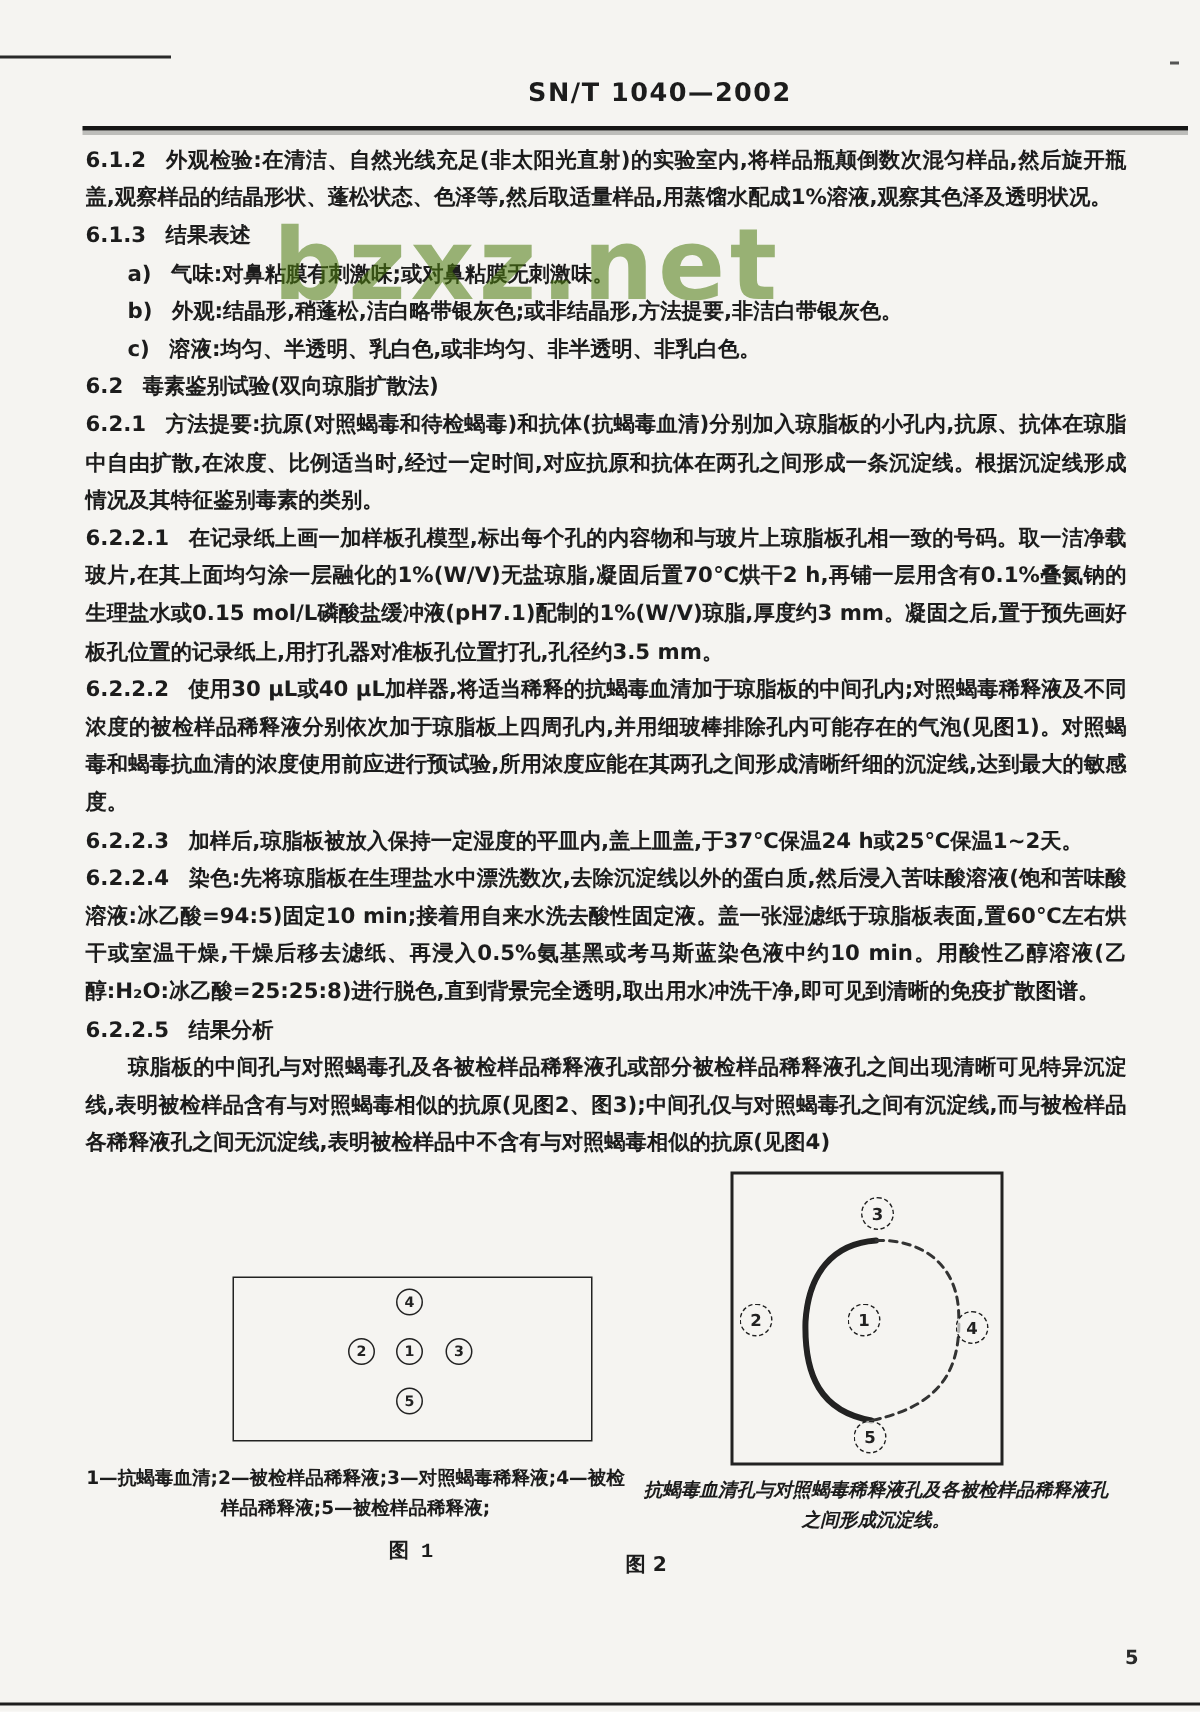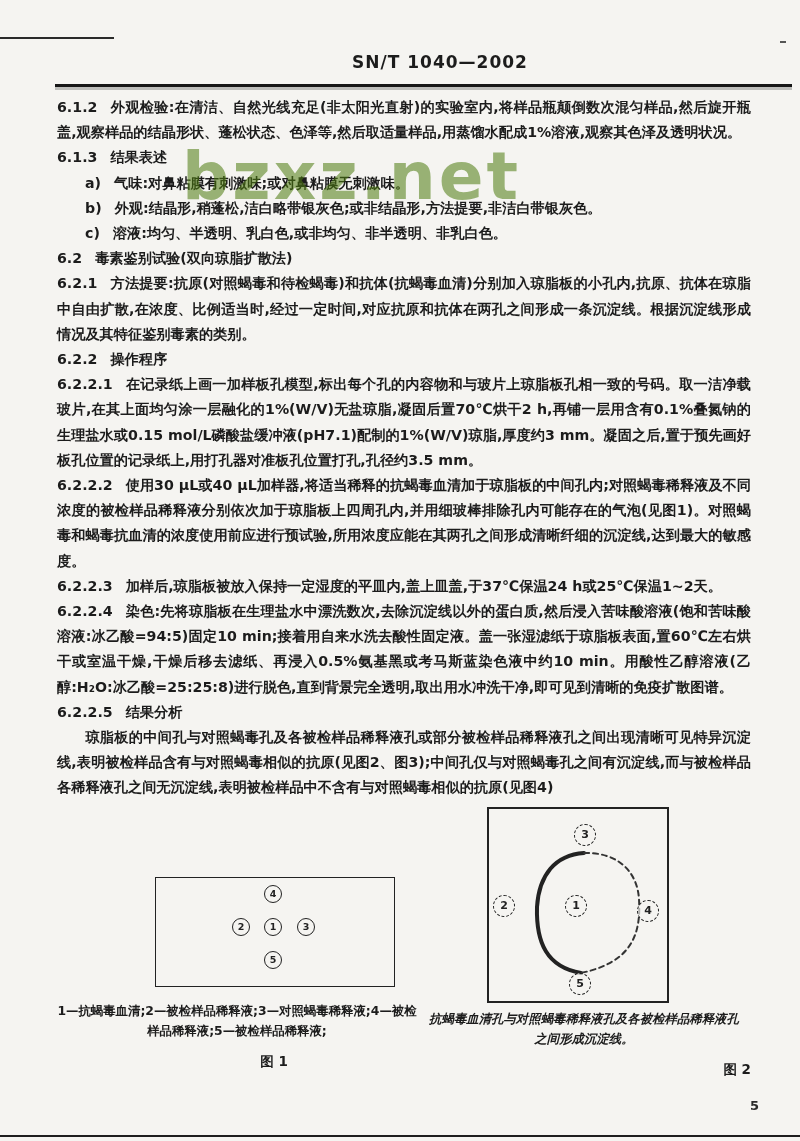"6.2.2 操作程序" p.para { html: <p><span>6.2.2</span><span>操作程序</span></p> -> none }
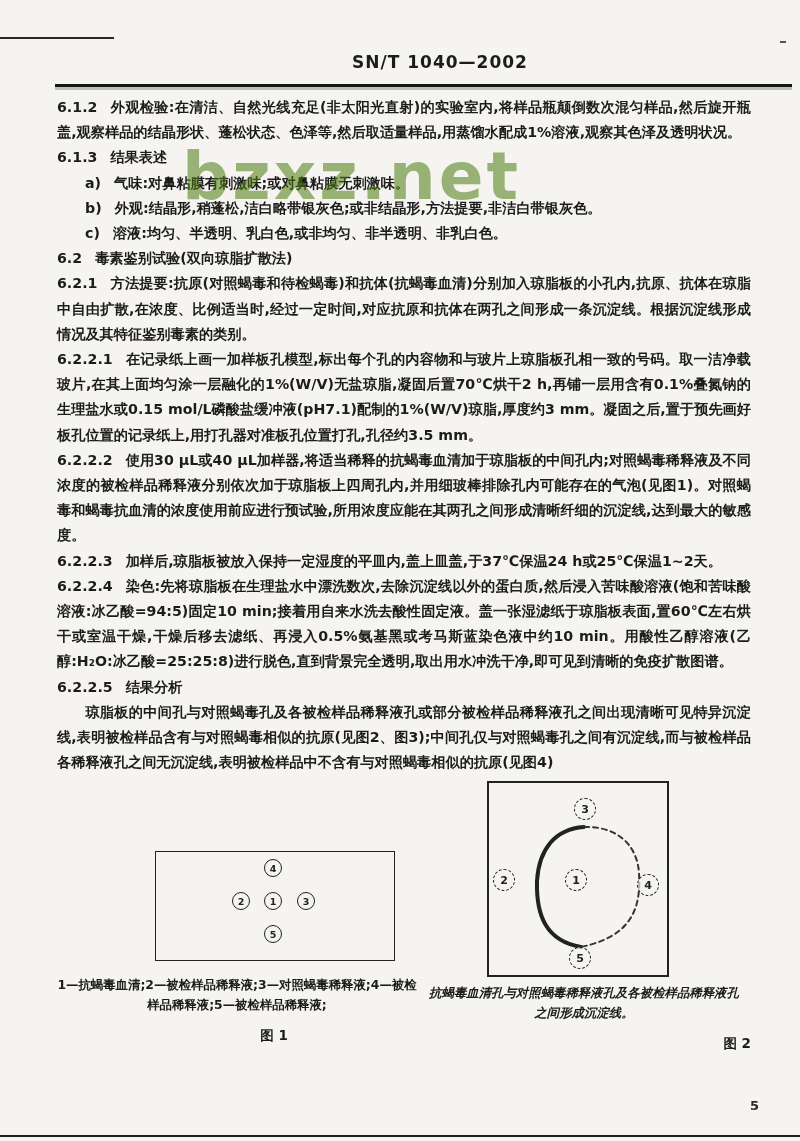"图 1" .fig-title-1 { font-family: none -> Liberation Mono, monospace }
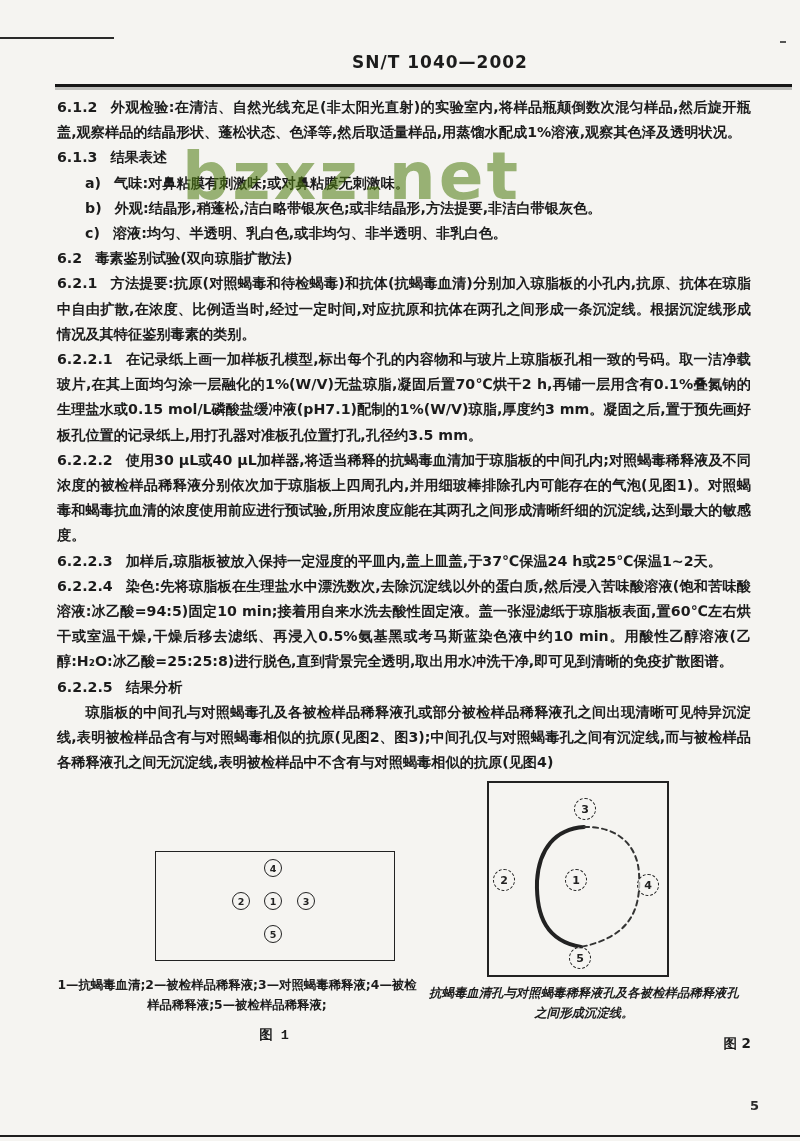"图 2" .fig-title { text-align: right -> left }
